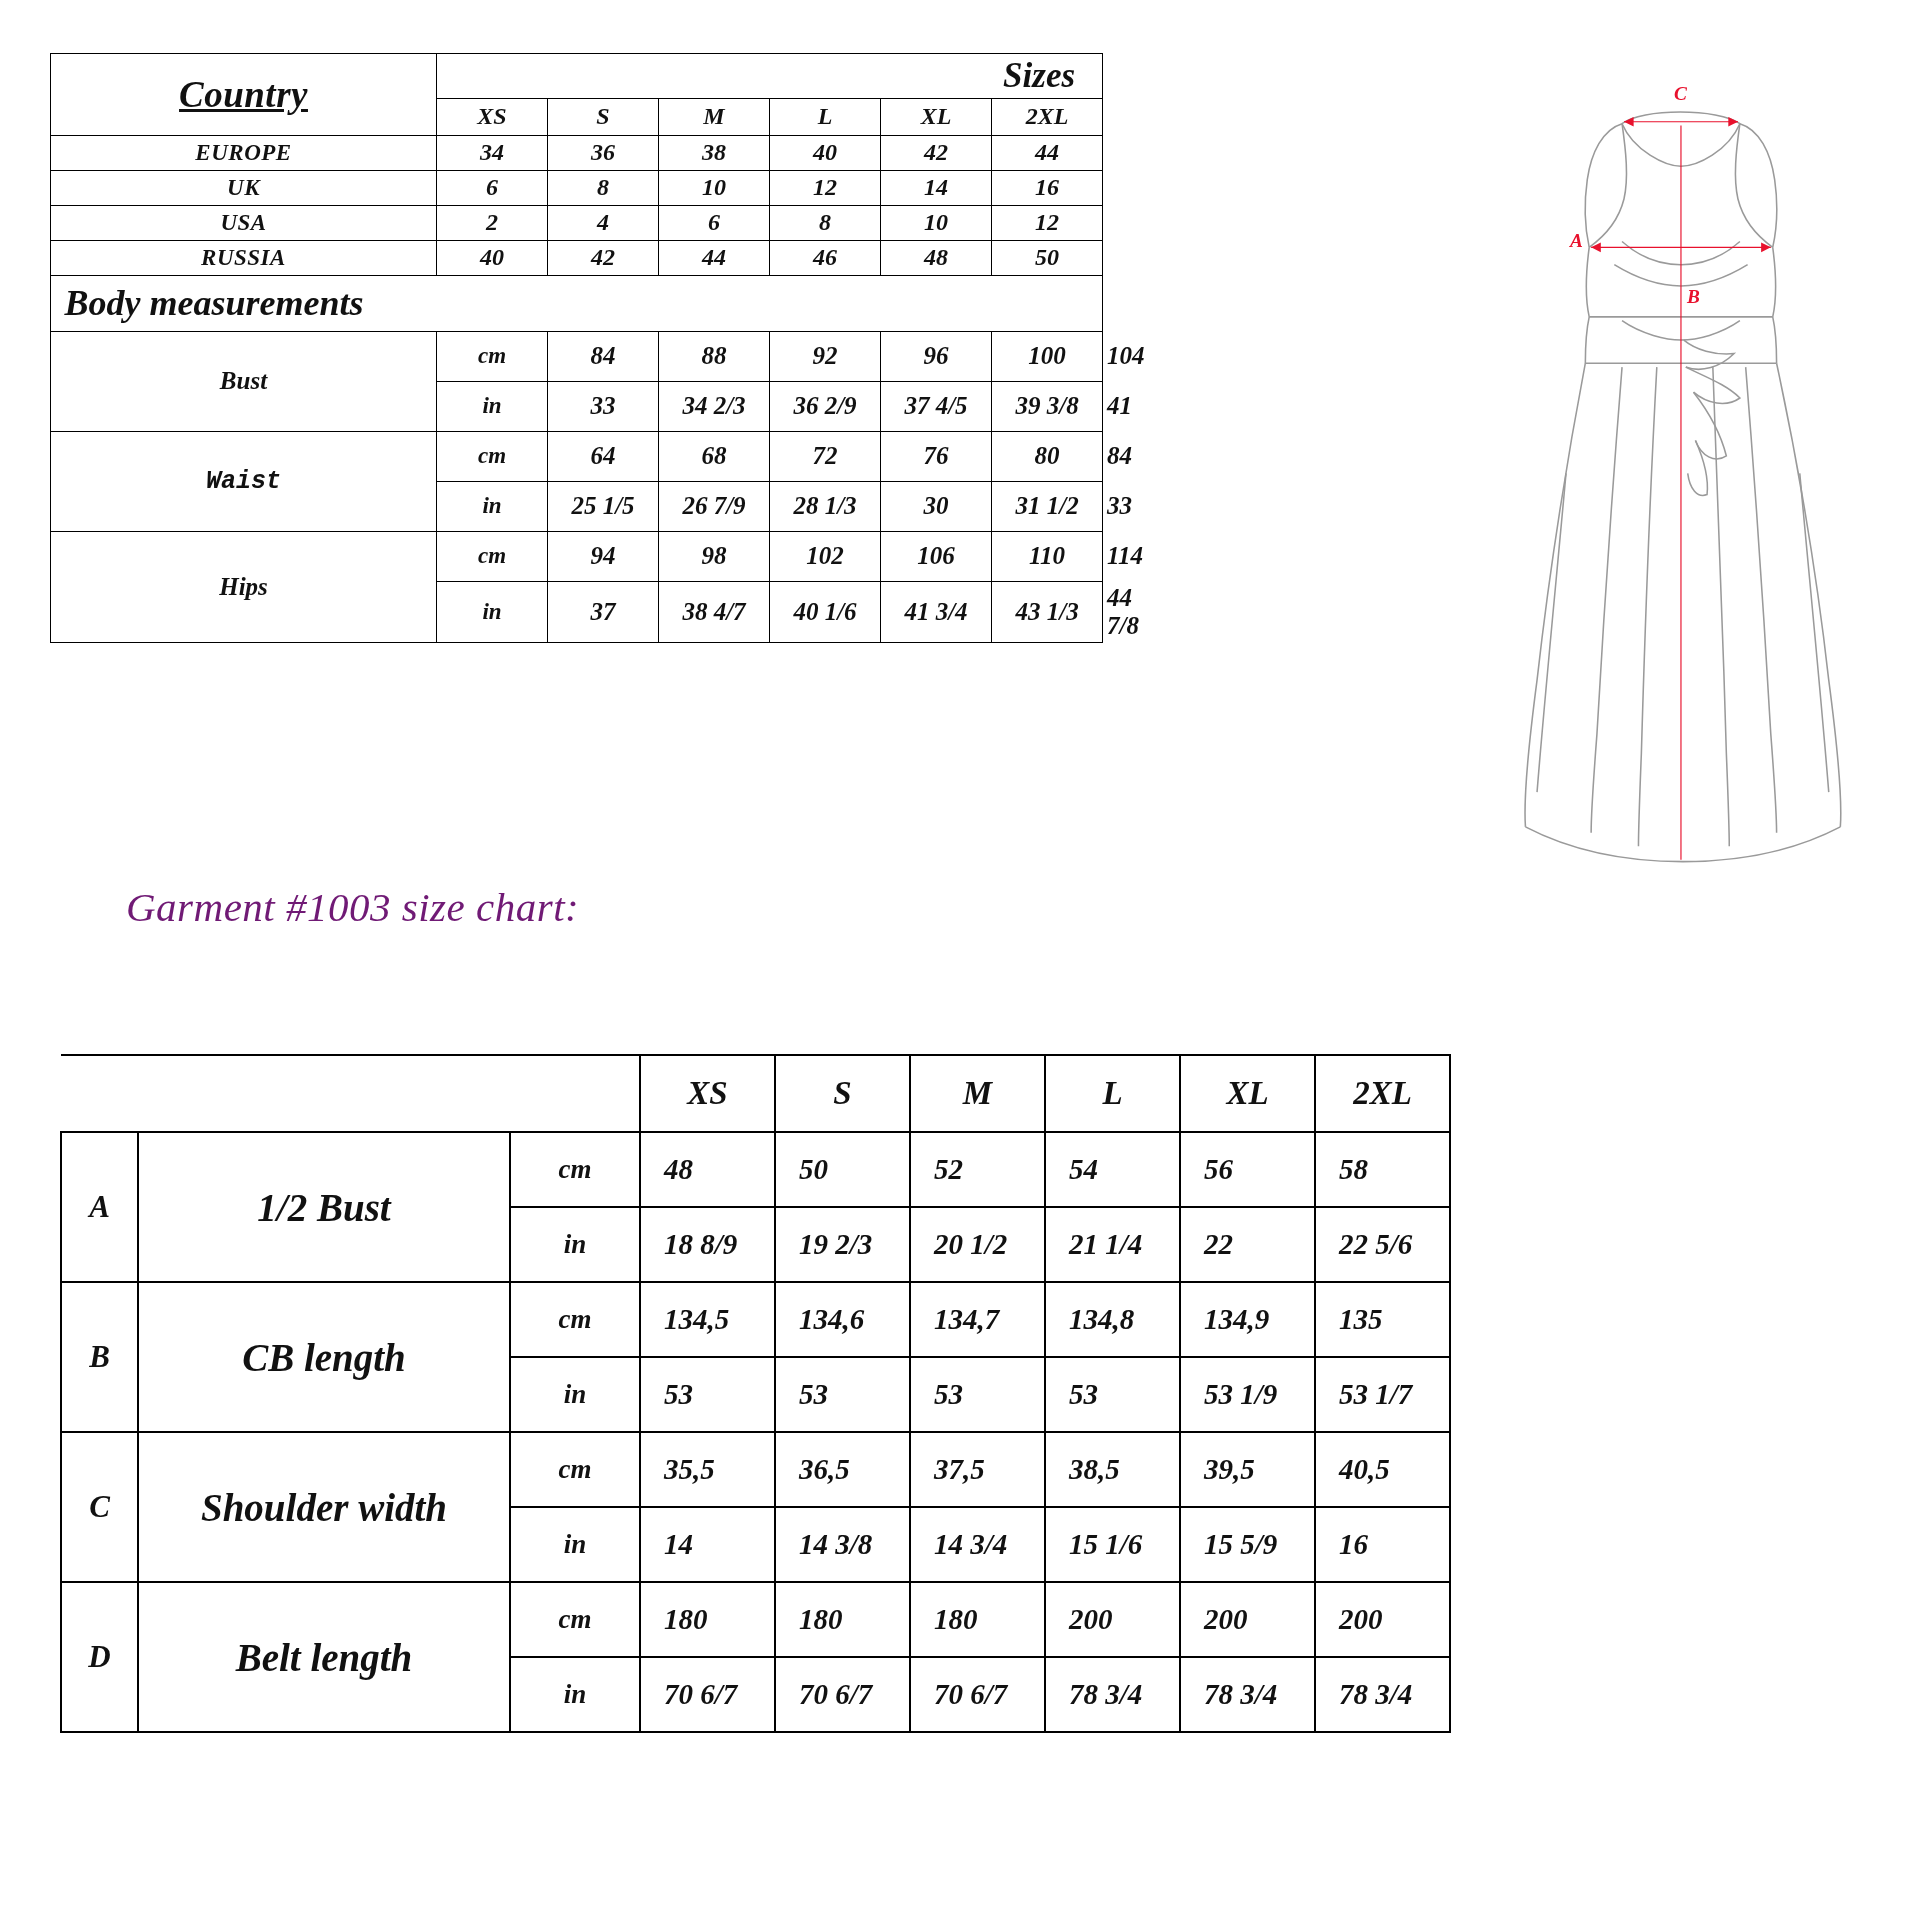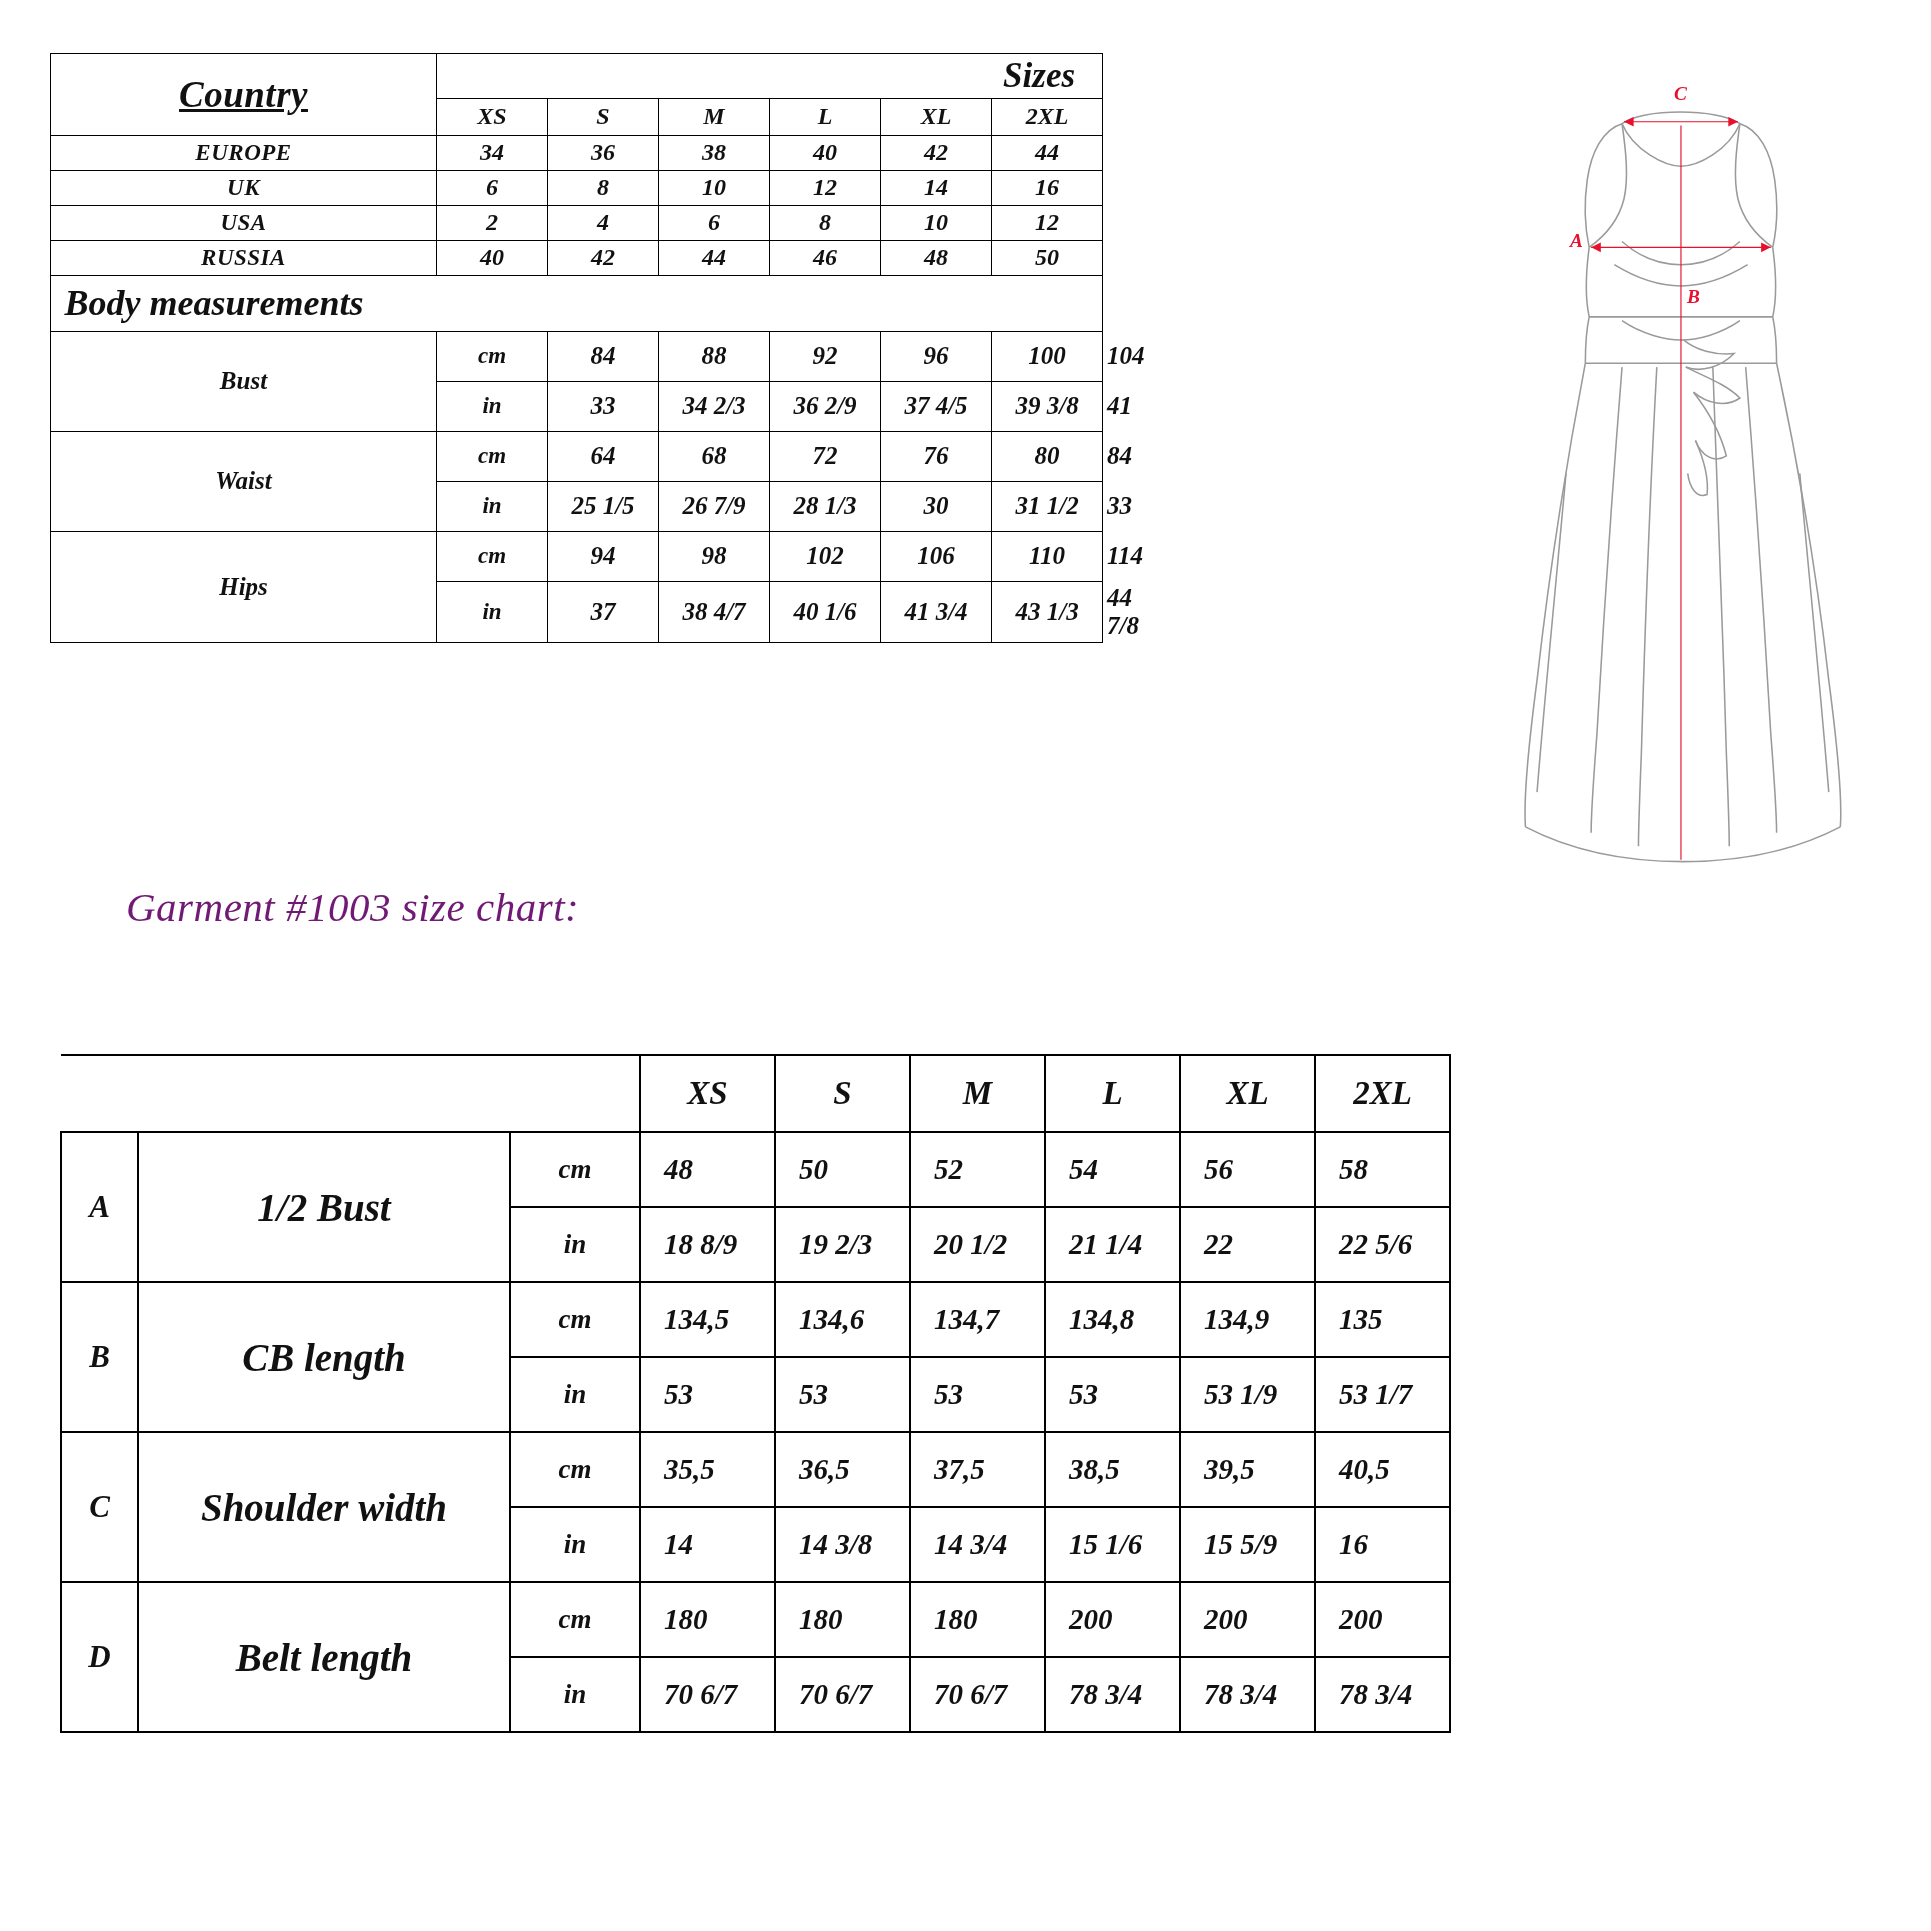"Waist" td.meas-label { font-family: none -> Liberation Mono, monospace }
